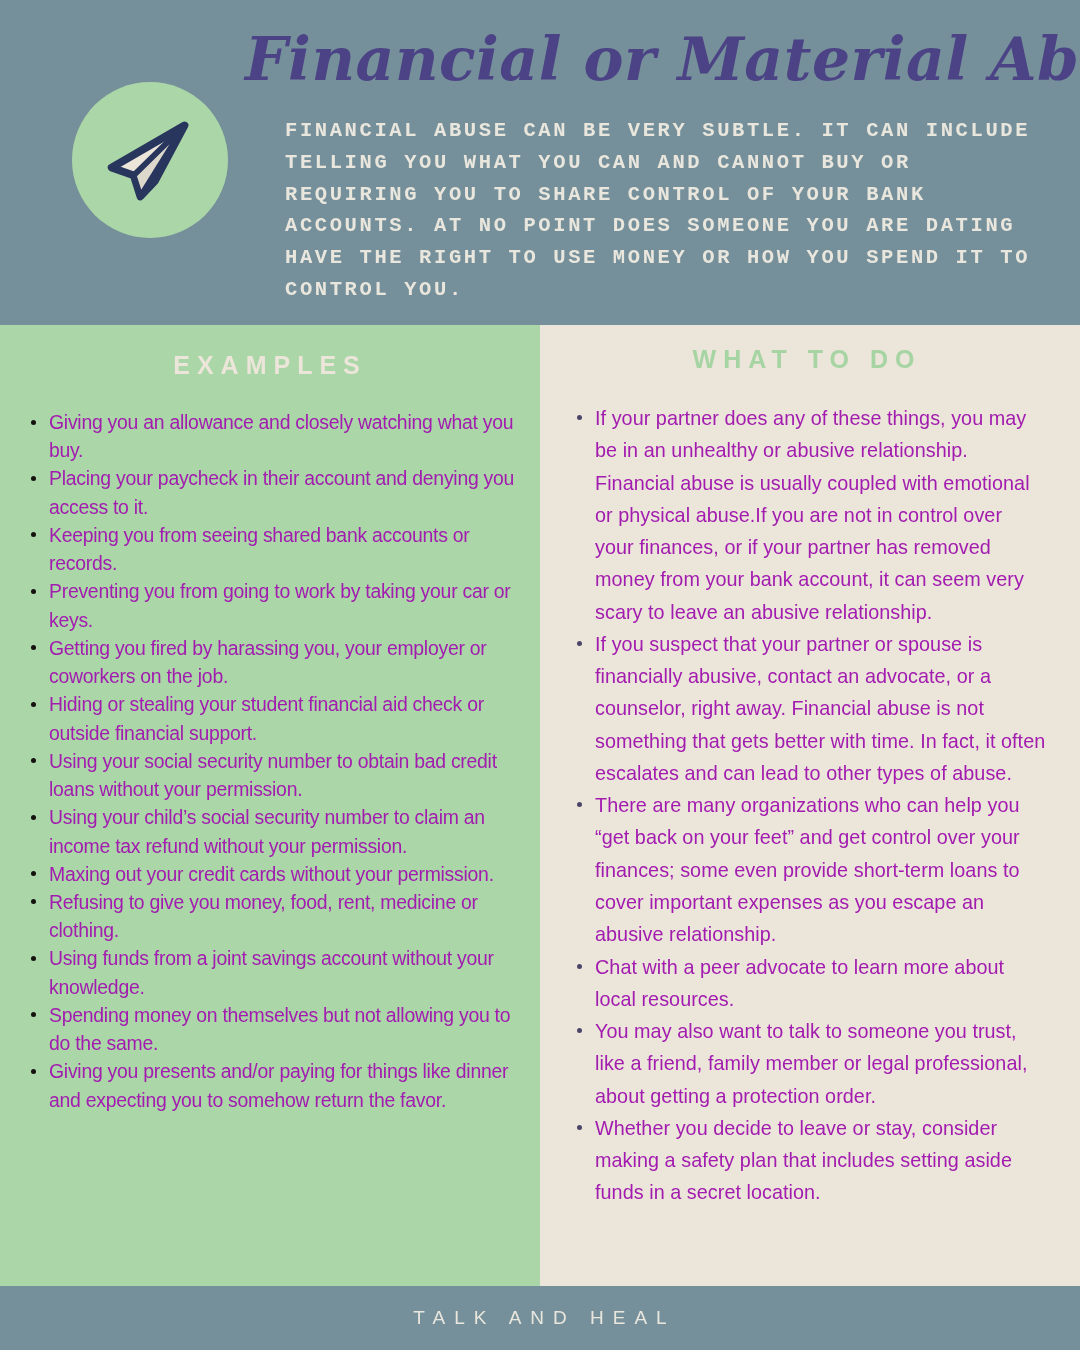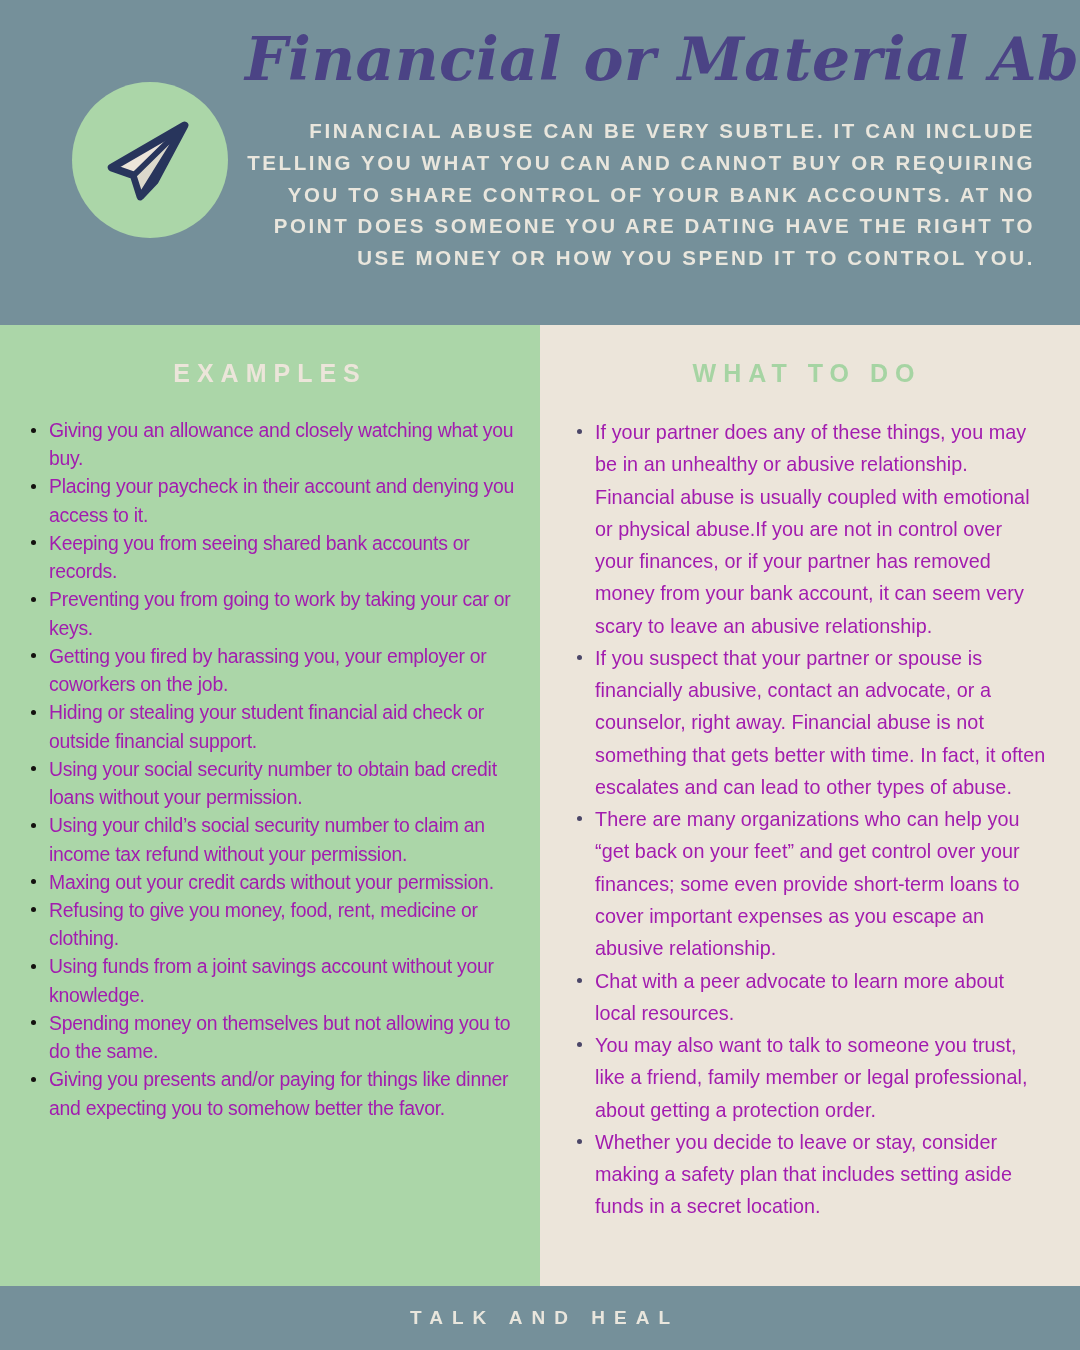"FINANCIAL ABUSE CAN BE VERY" .poster-subtitle { font-family: Liberation Sans, sans-serif -> Liberation Mono, monospace; margin-left: none -> 40px; text-align: right -> left }
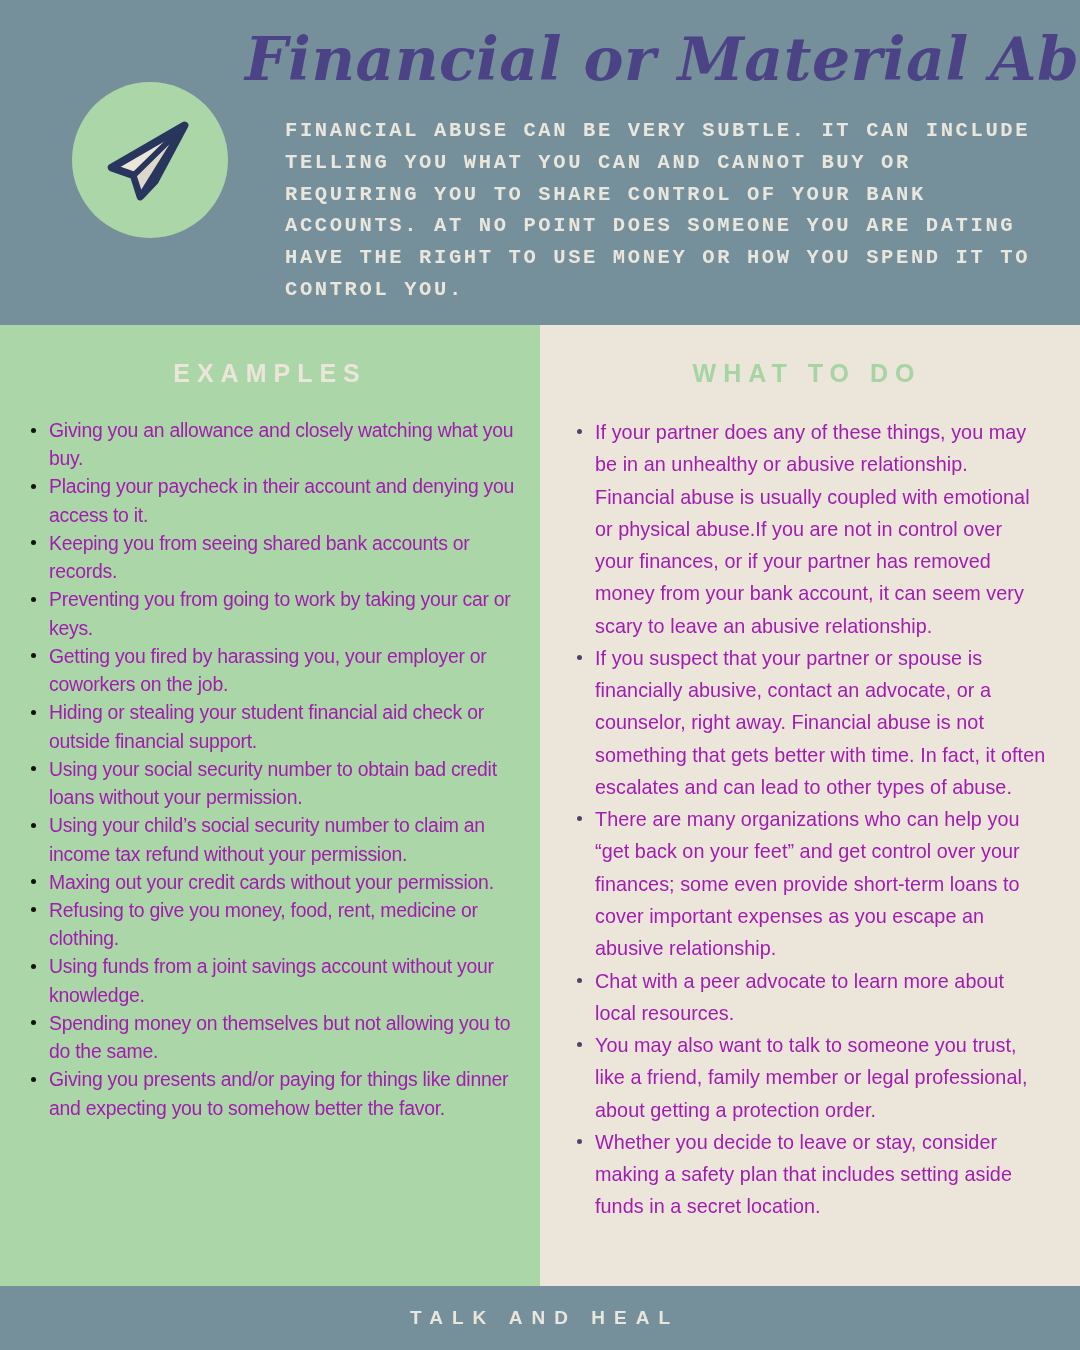"EXAMPLES" .col-left { padding: 34px 22px 10px 22px -> 26px 22px 10px 22px }
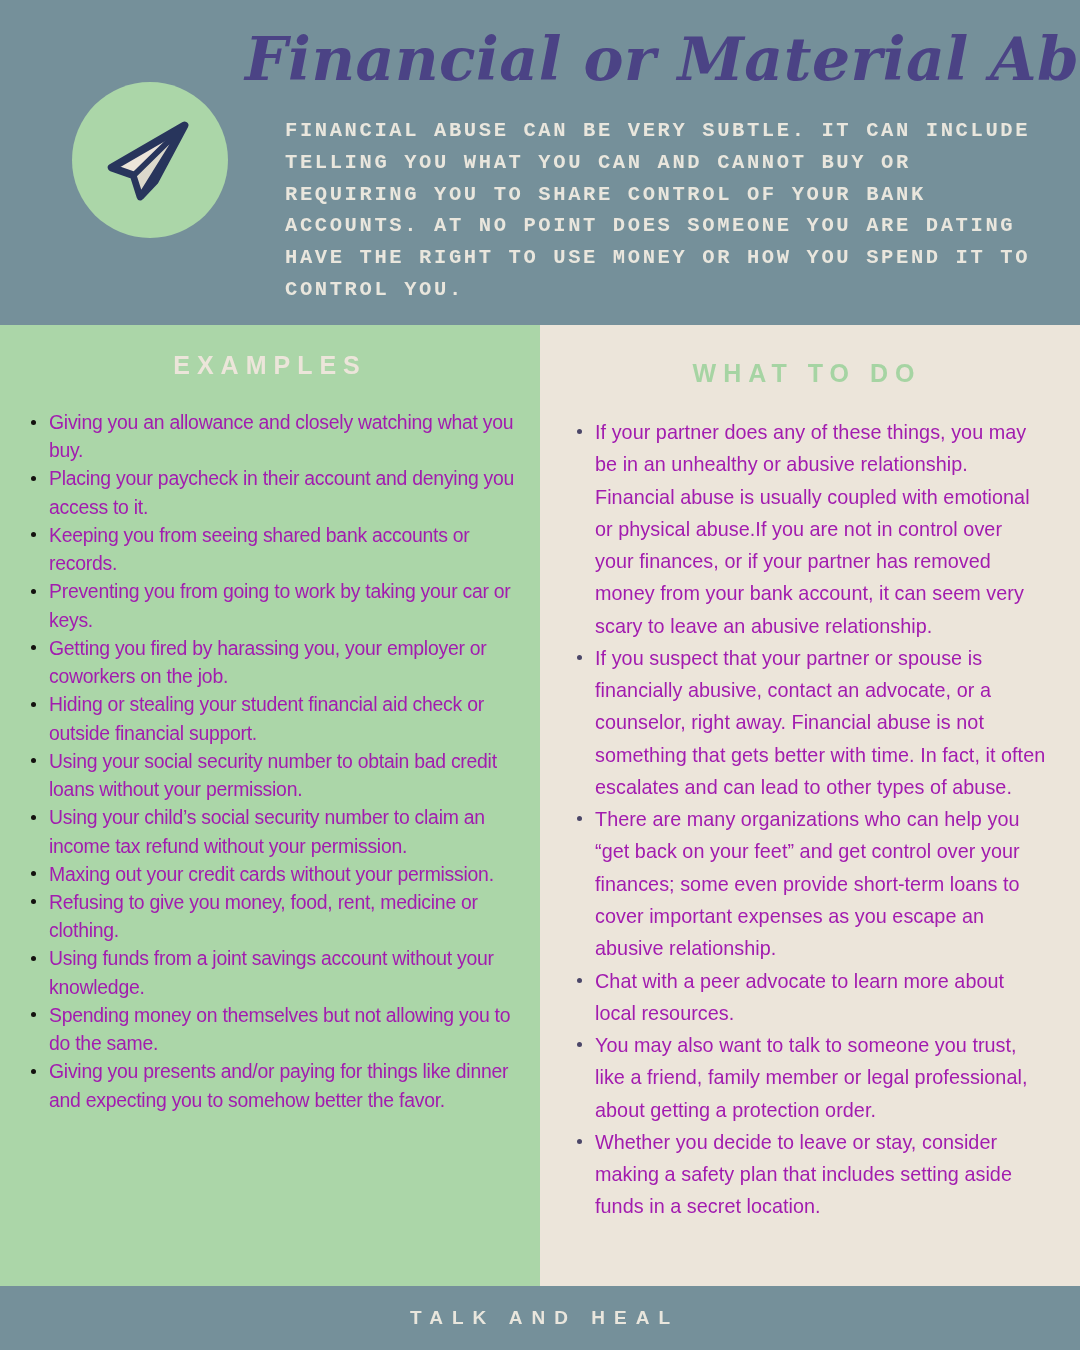"WHAT TO DO" .col-right { padding: 34px 34px 10px 28px -> 20px 34px 10px 28px }
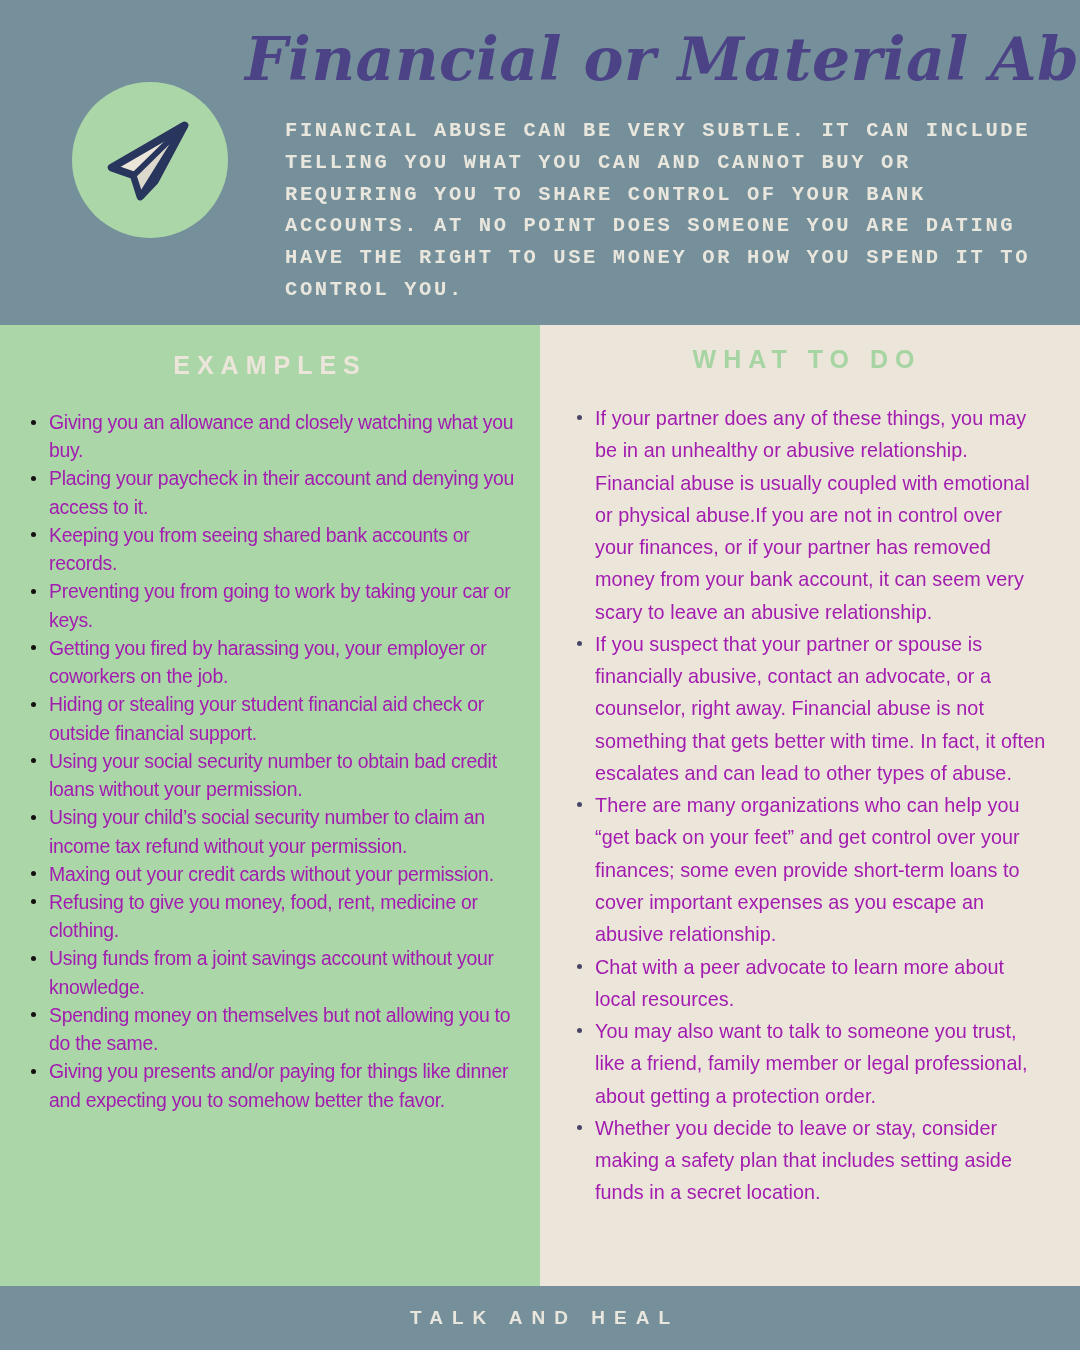"Giving you presents and/or paying" li { text: better -> return }
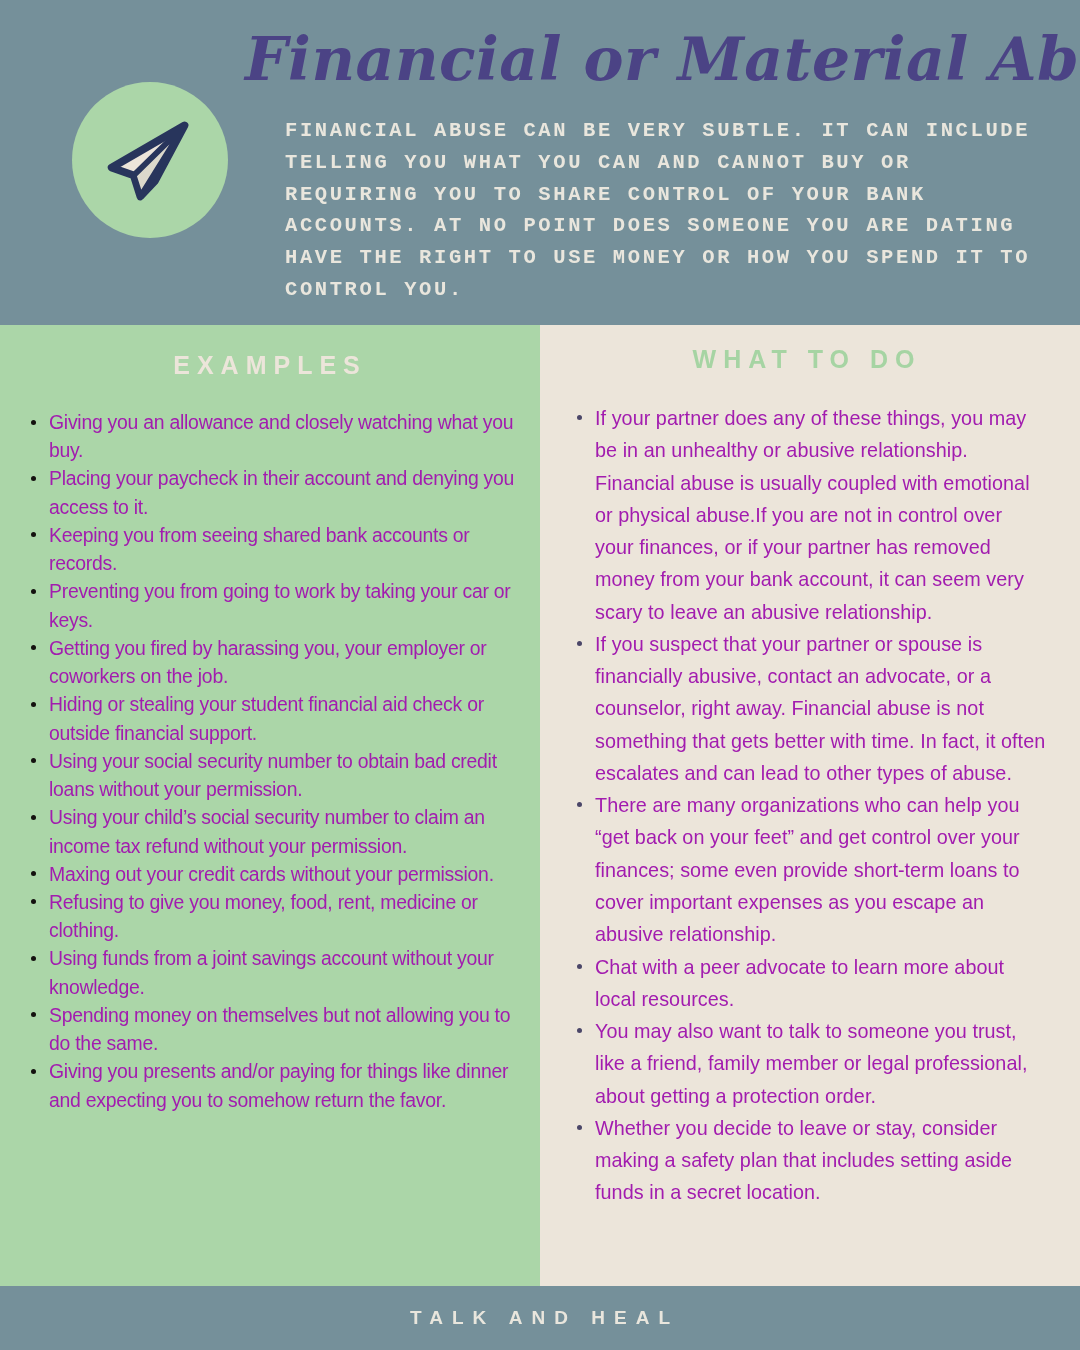"TALK AND HEAL" .footer-text { font-weight: 700 -> 400 }
